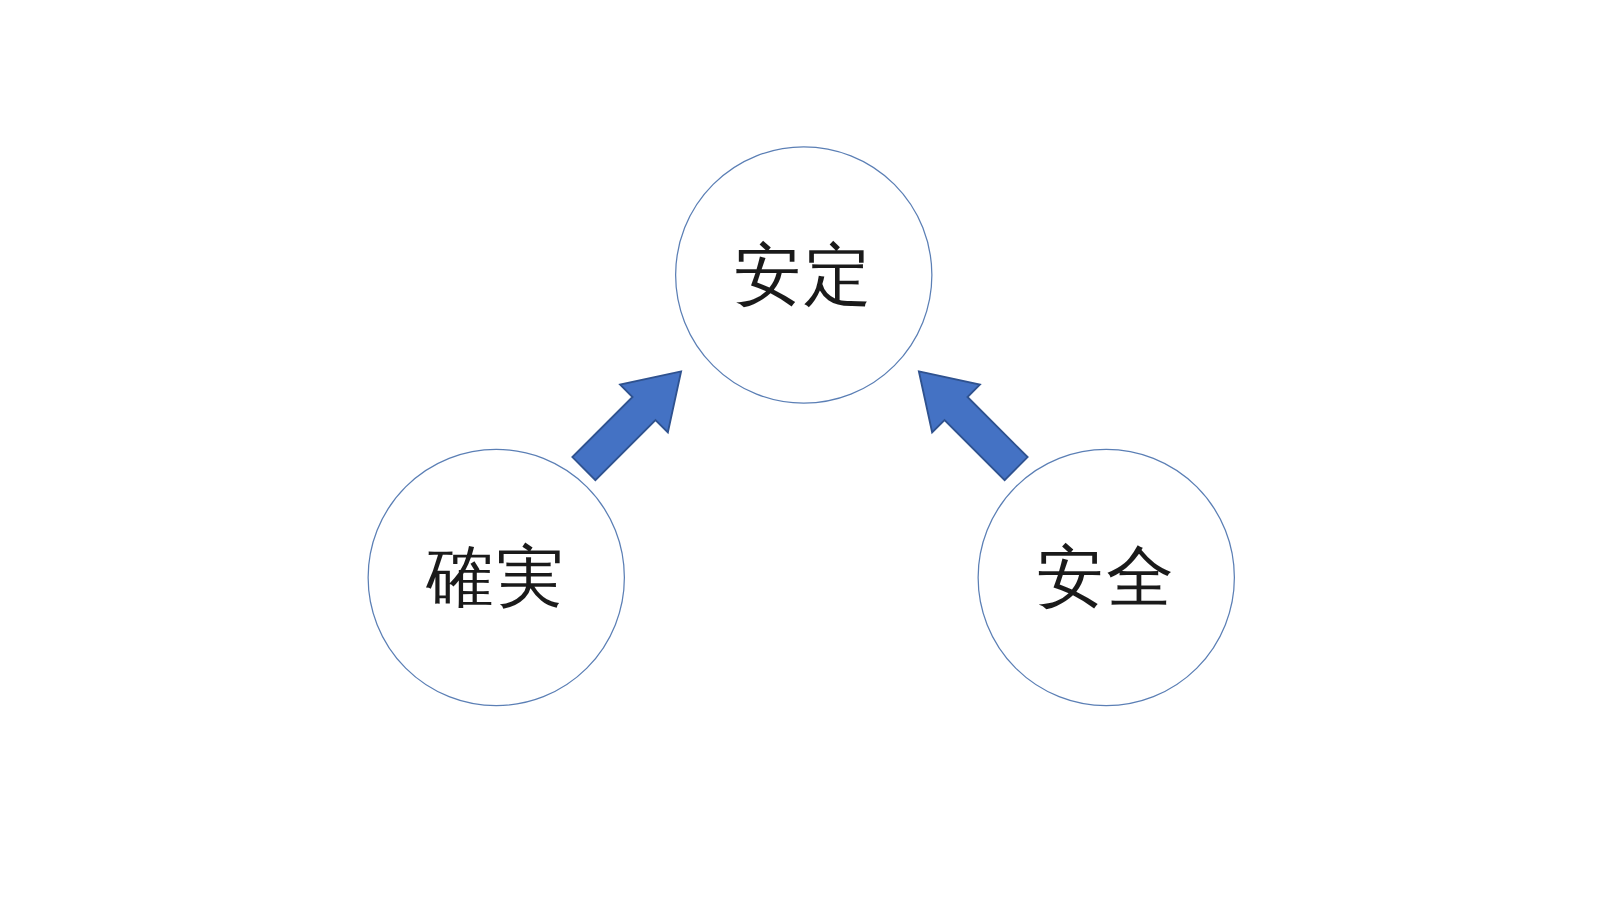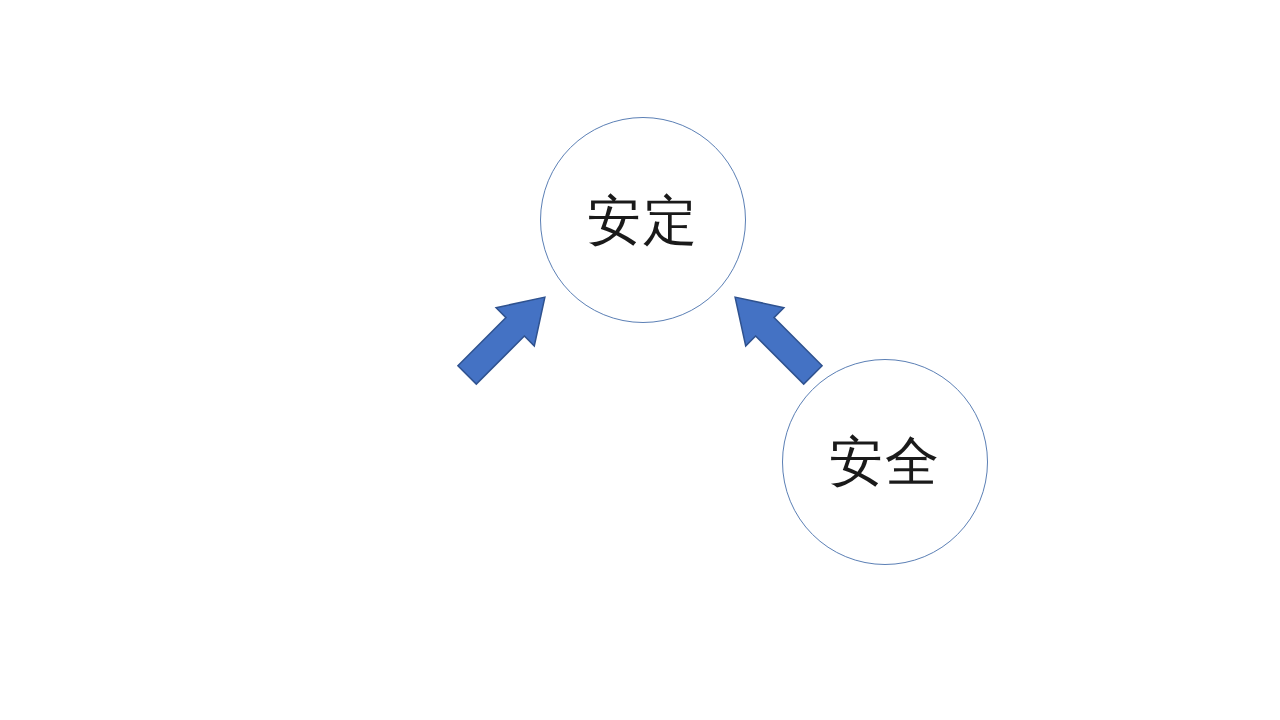"確実" div.circle { html: none -> <div> <span>確実</span> </div> }
